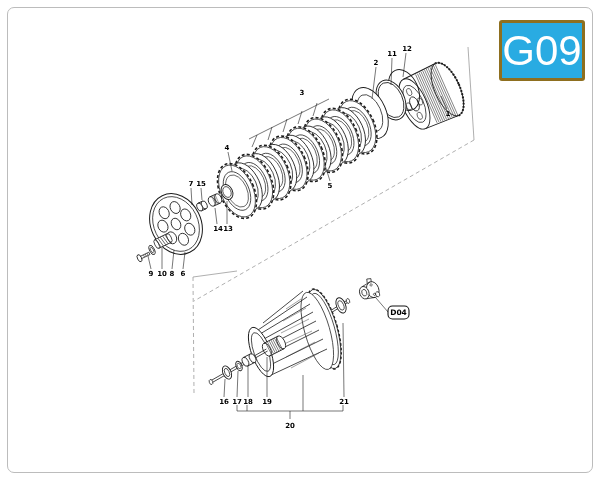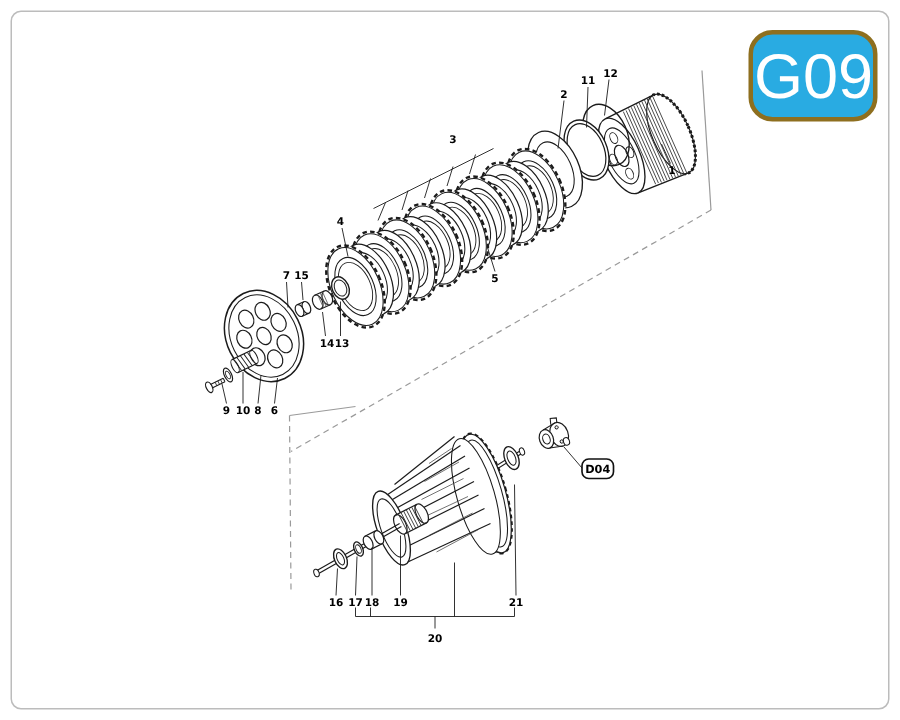"G09" .badge { border-radius: 16px -> 3px; justify-content: flex-end -> center }
